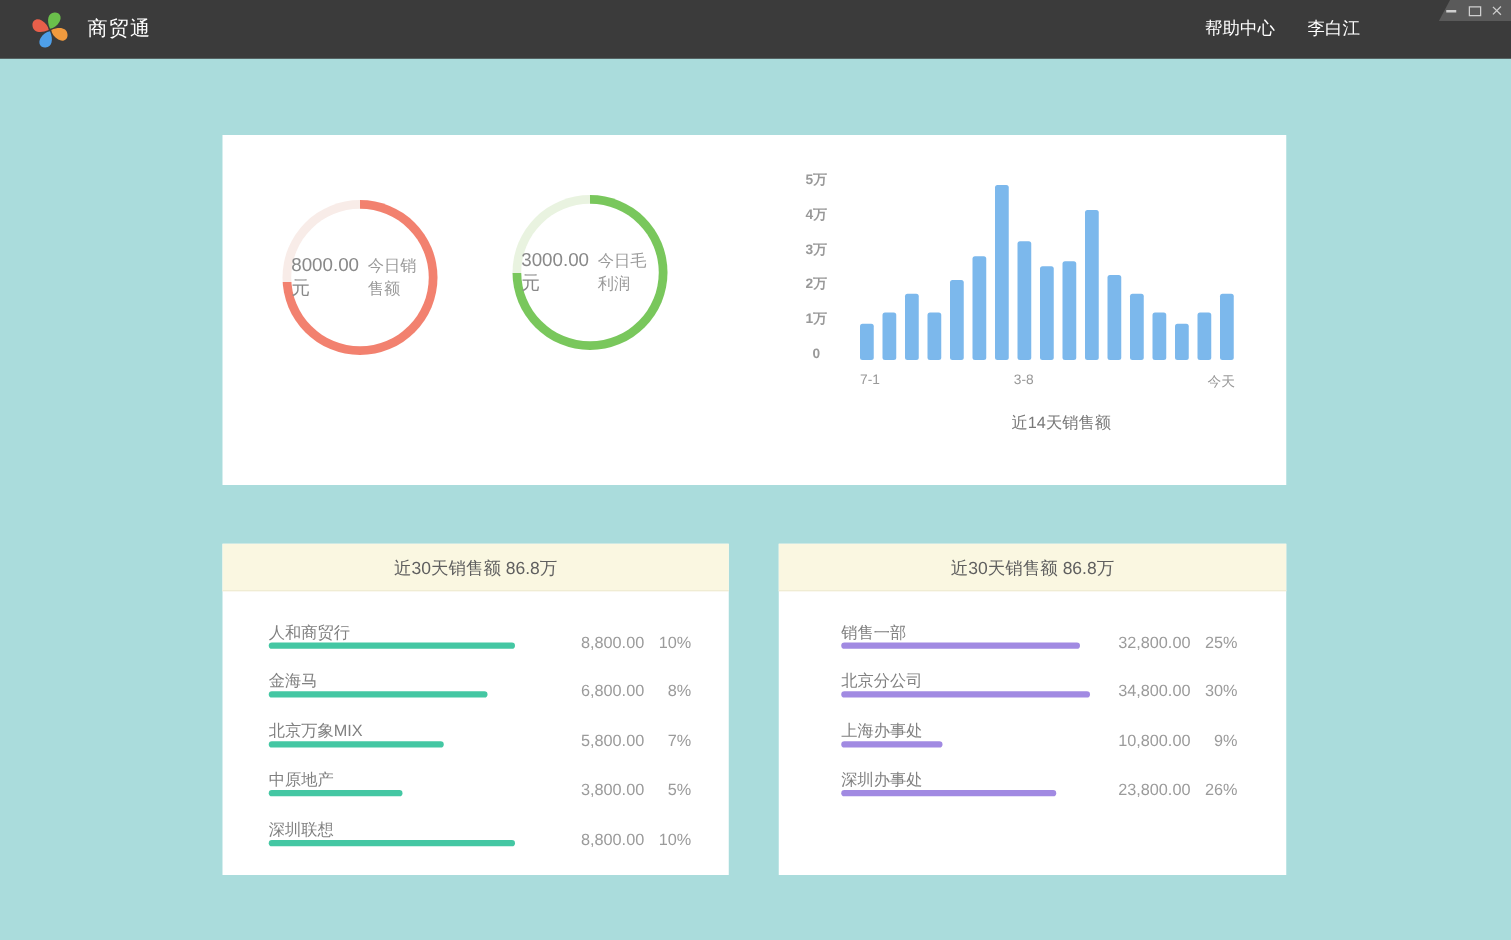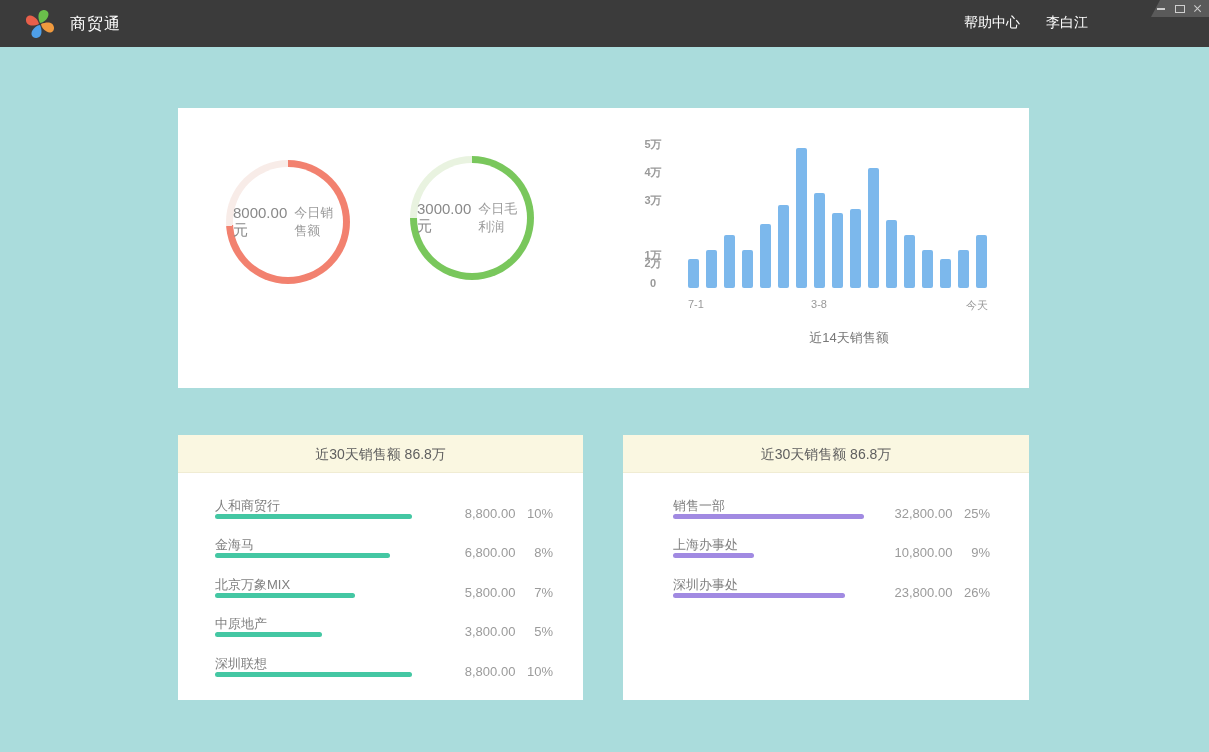"2万" span { margin-top: 36px -> none }
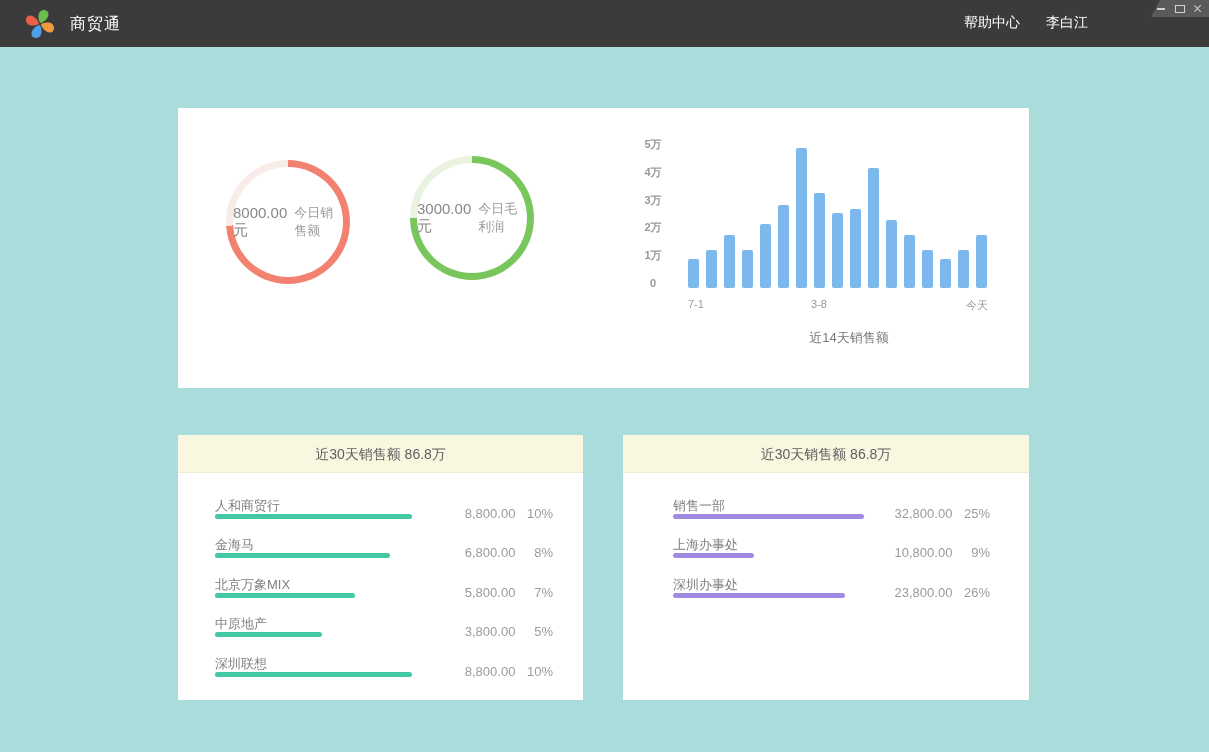"北京分公司" div.rank-row { html: none -> <div> <div>北京分公司</div> <div></div> <div> <span>34,800.00</span> <span>30%</span> </div> </div> }
